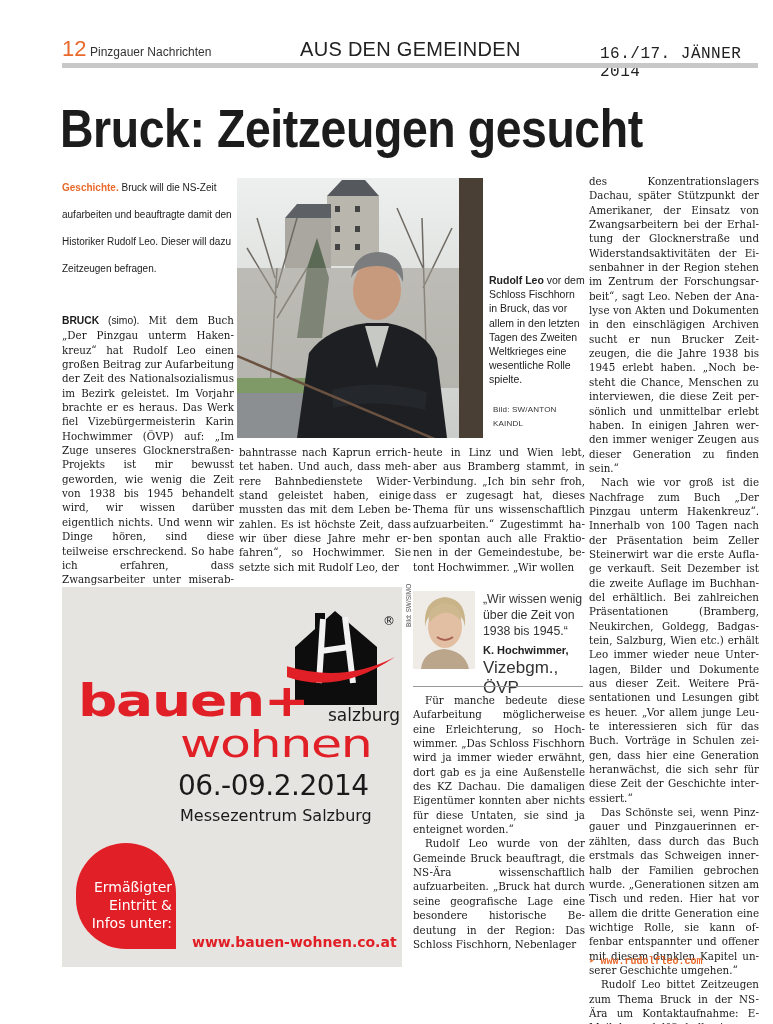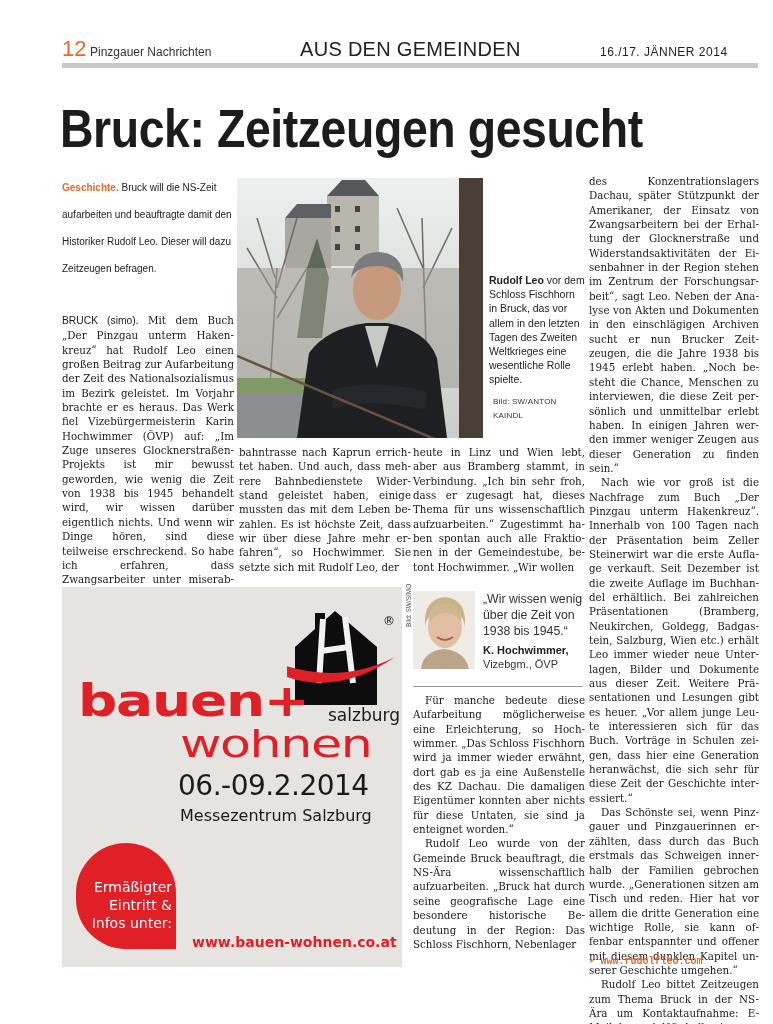"16./17. JÄNNER 2014" #issue-date { font-family: Liberation Sans, sans-serif -> Liberation Mono, monospace; font-size: 12px -> 16px }
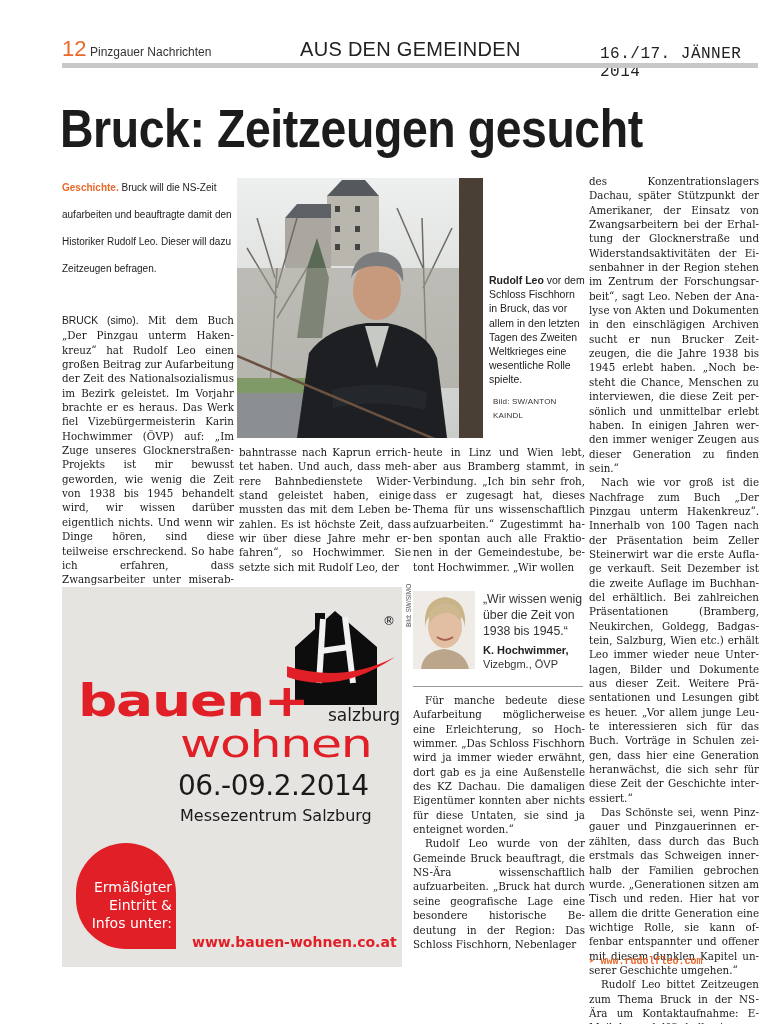"BRUCK" .col .dateline { font-weight: normal -> bold }
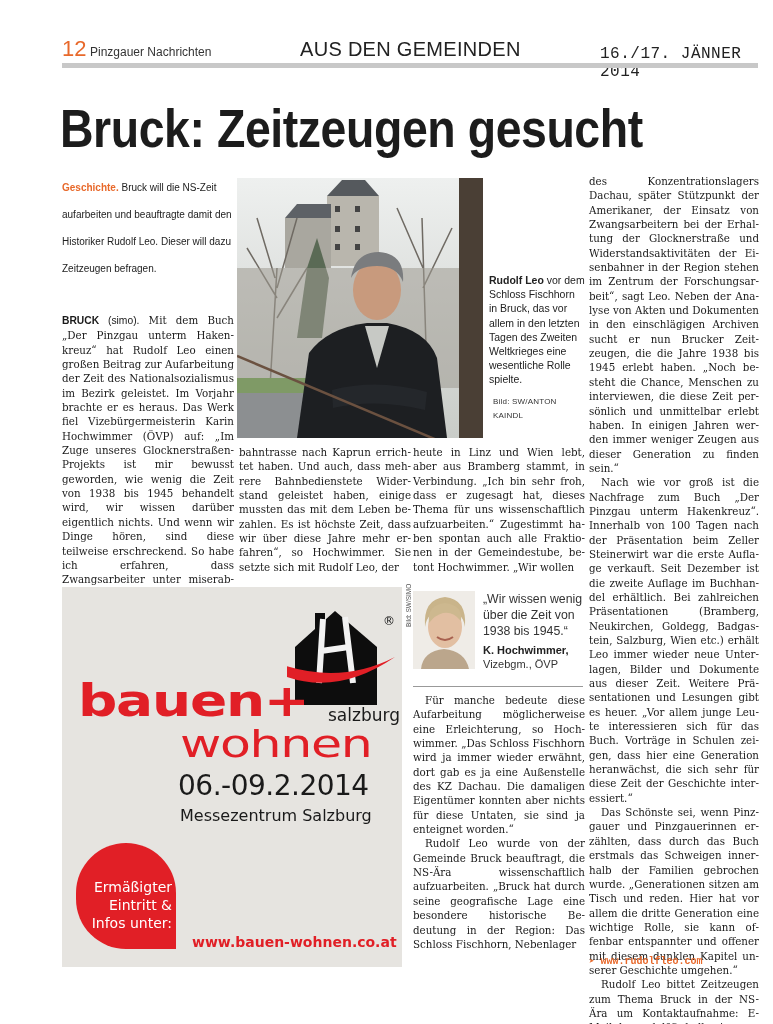"Bild: SW/ANTON KAINDL" #photo-credit { margin-top: 8px -> 16px }
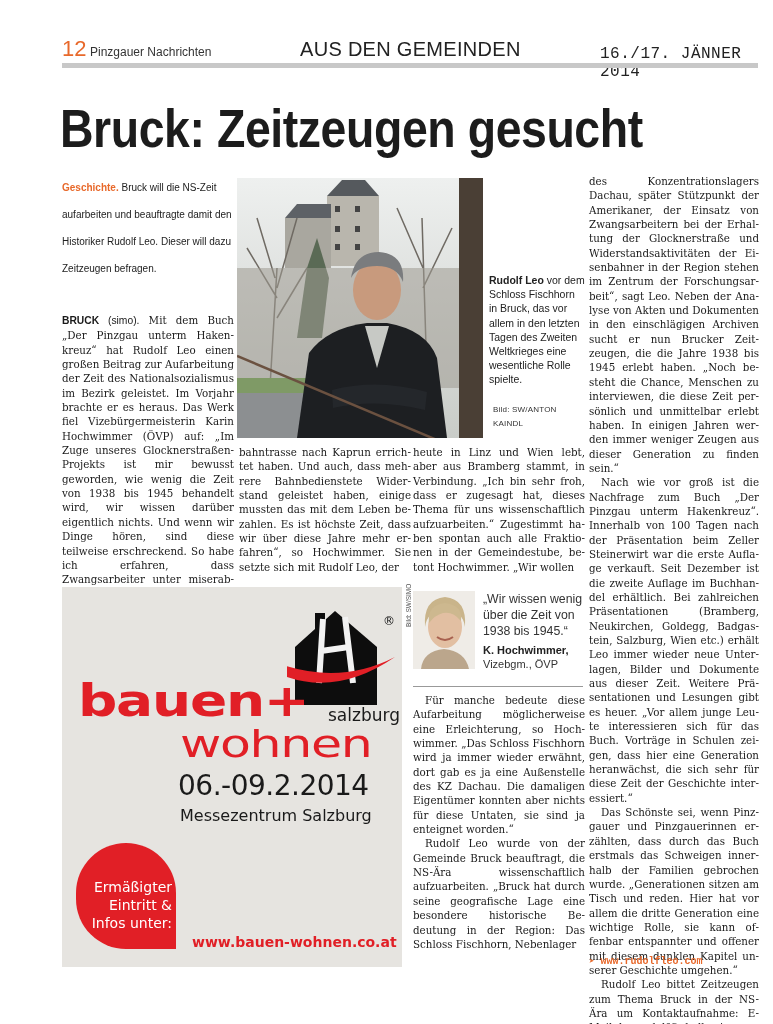"Vizebgm., ÖVP" #quote-role { font-size: 11px -> 17px }
